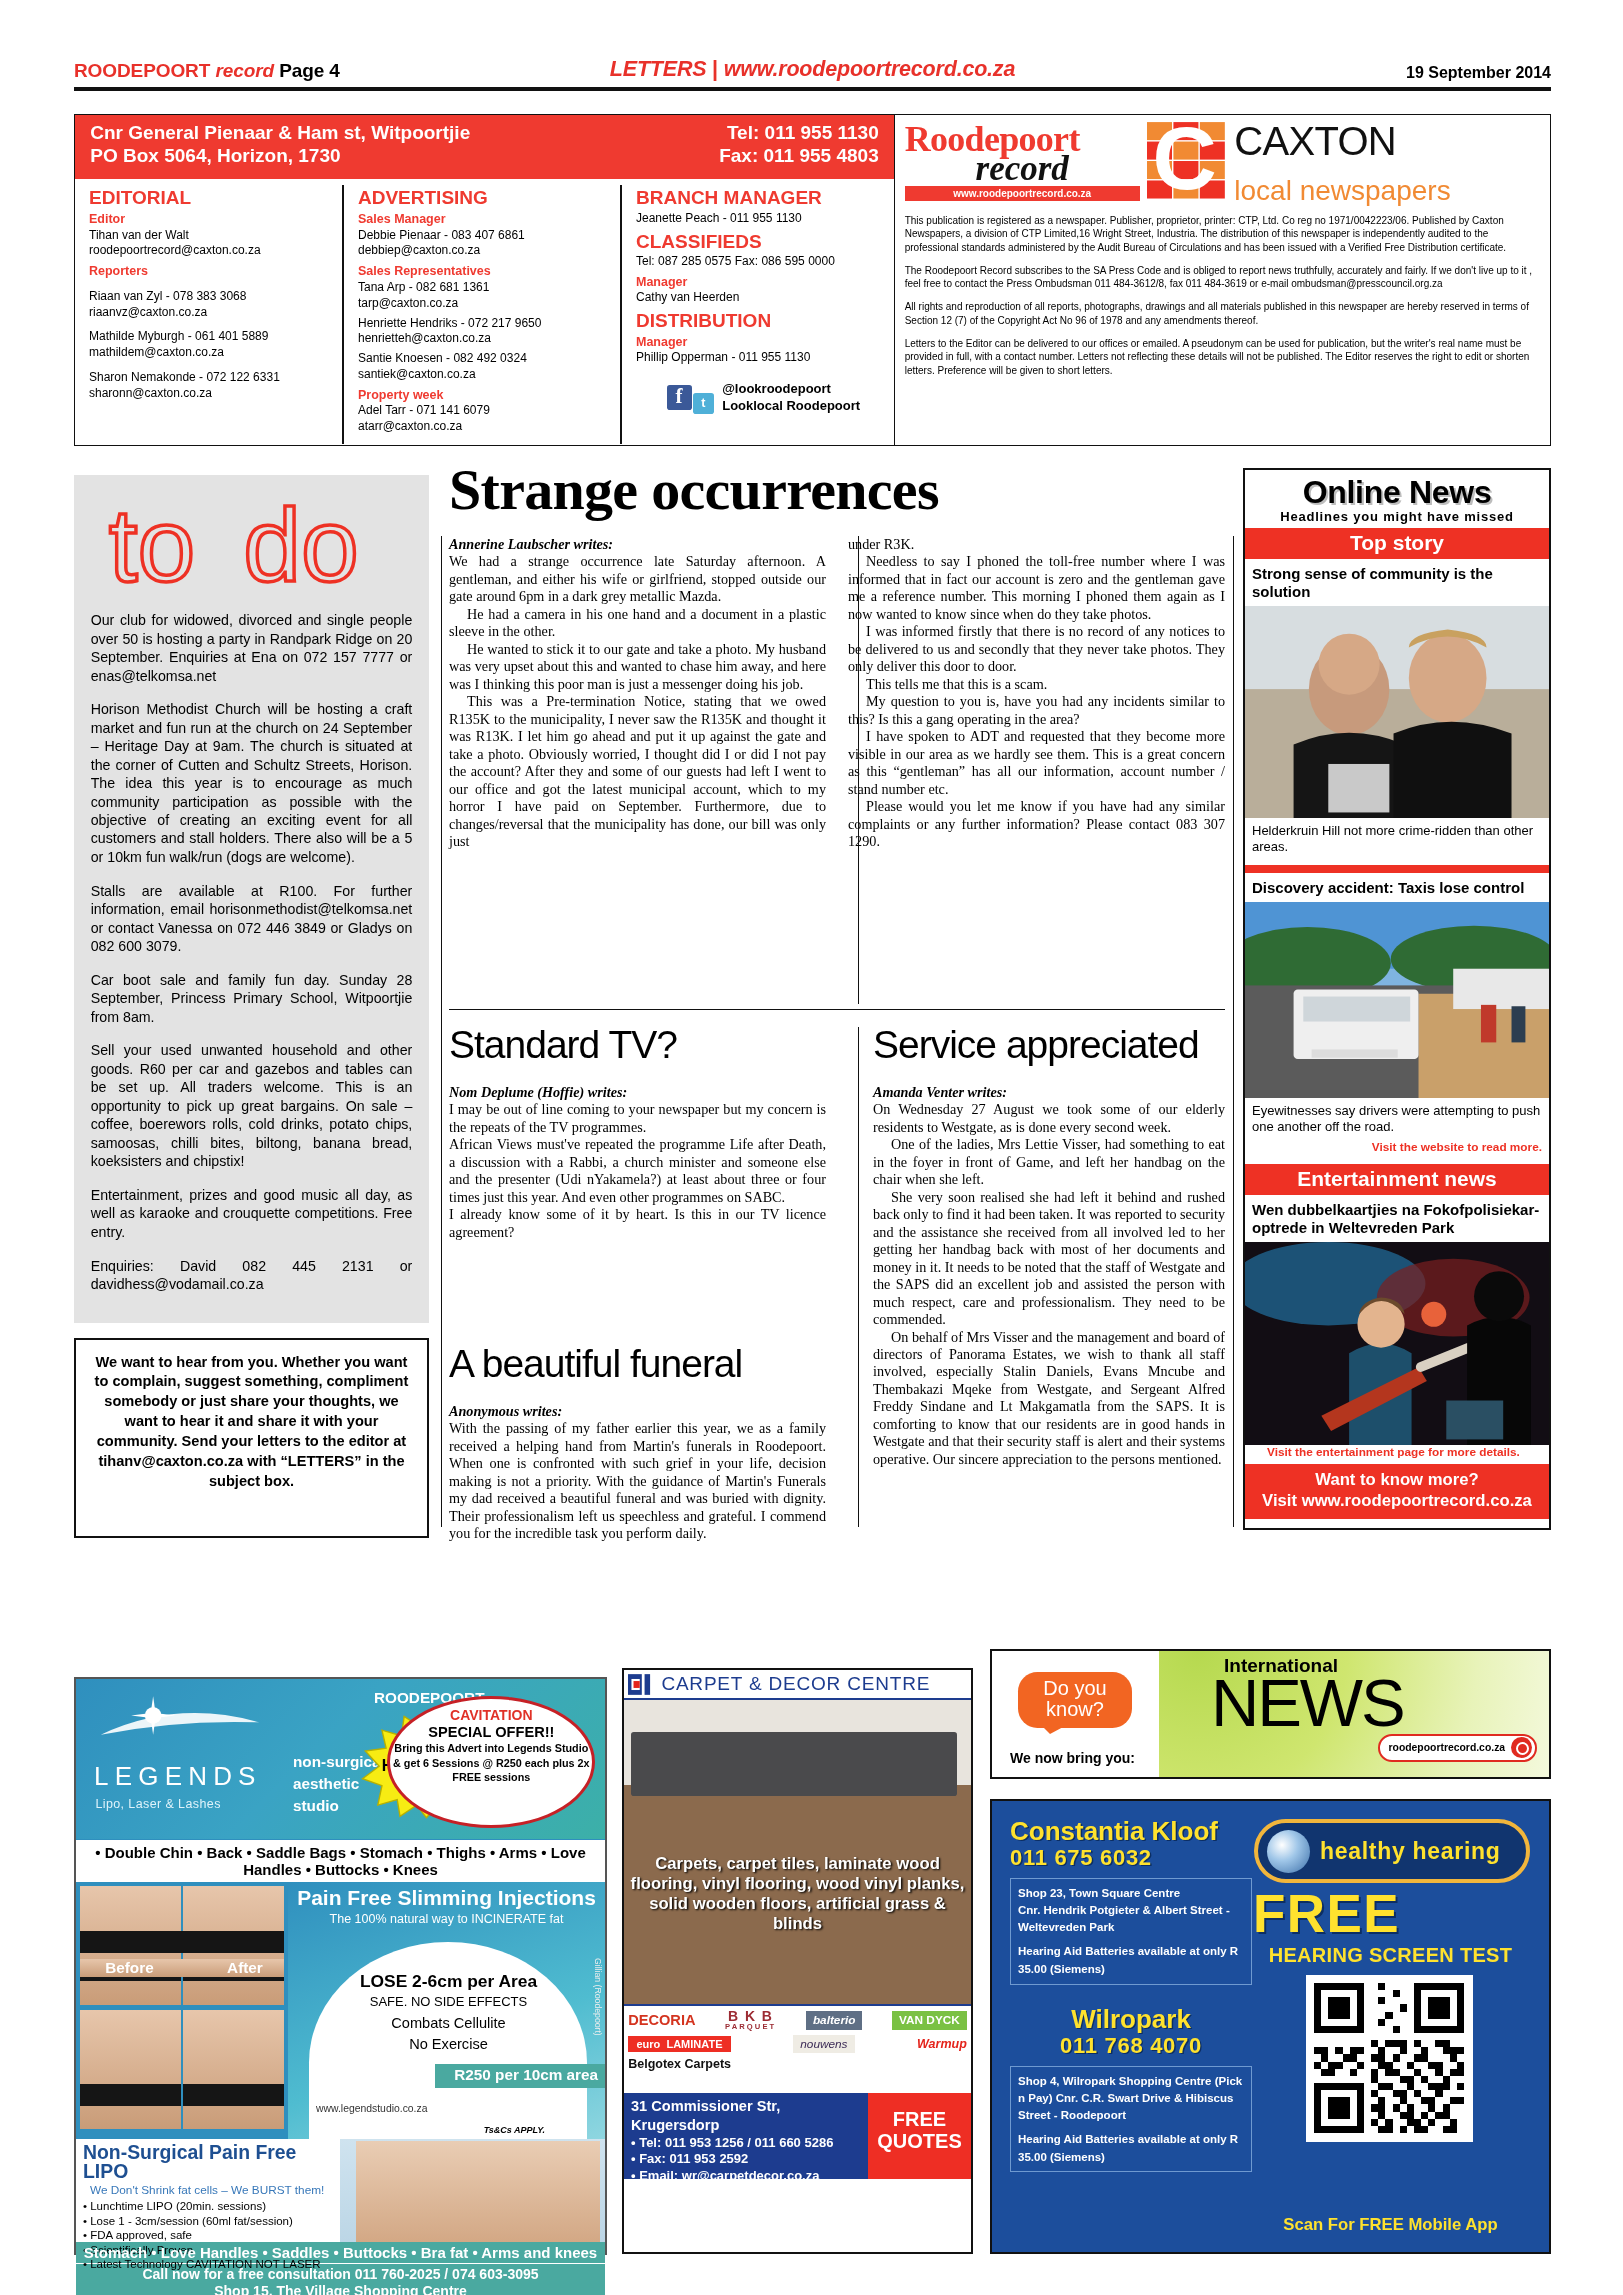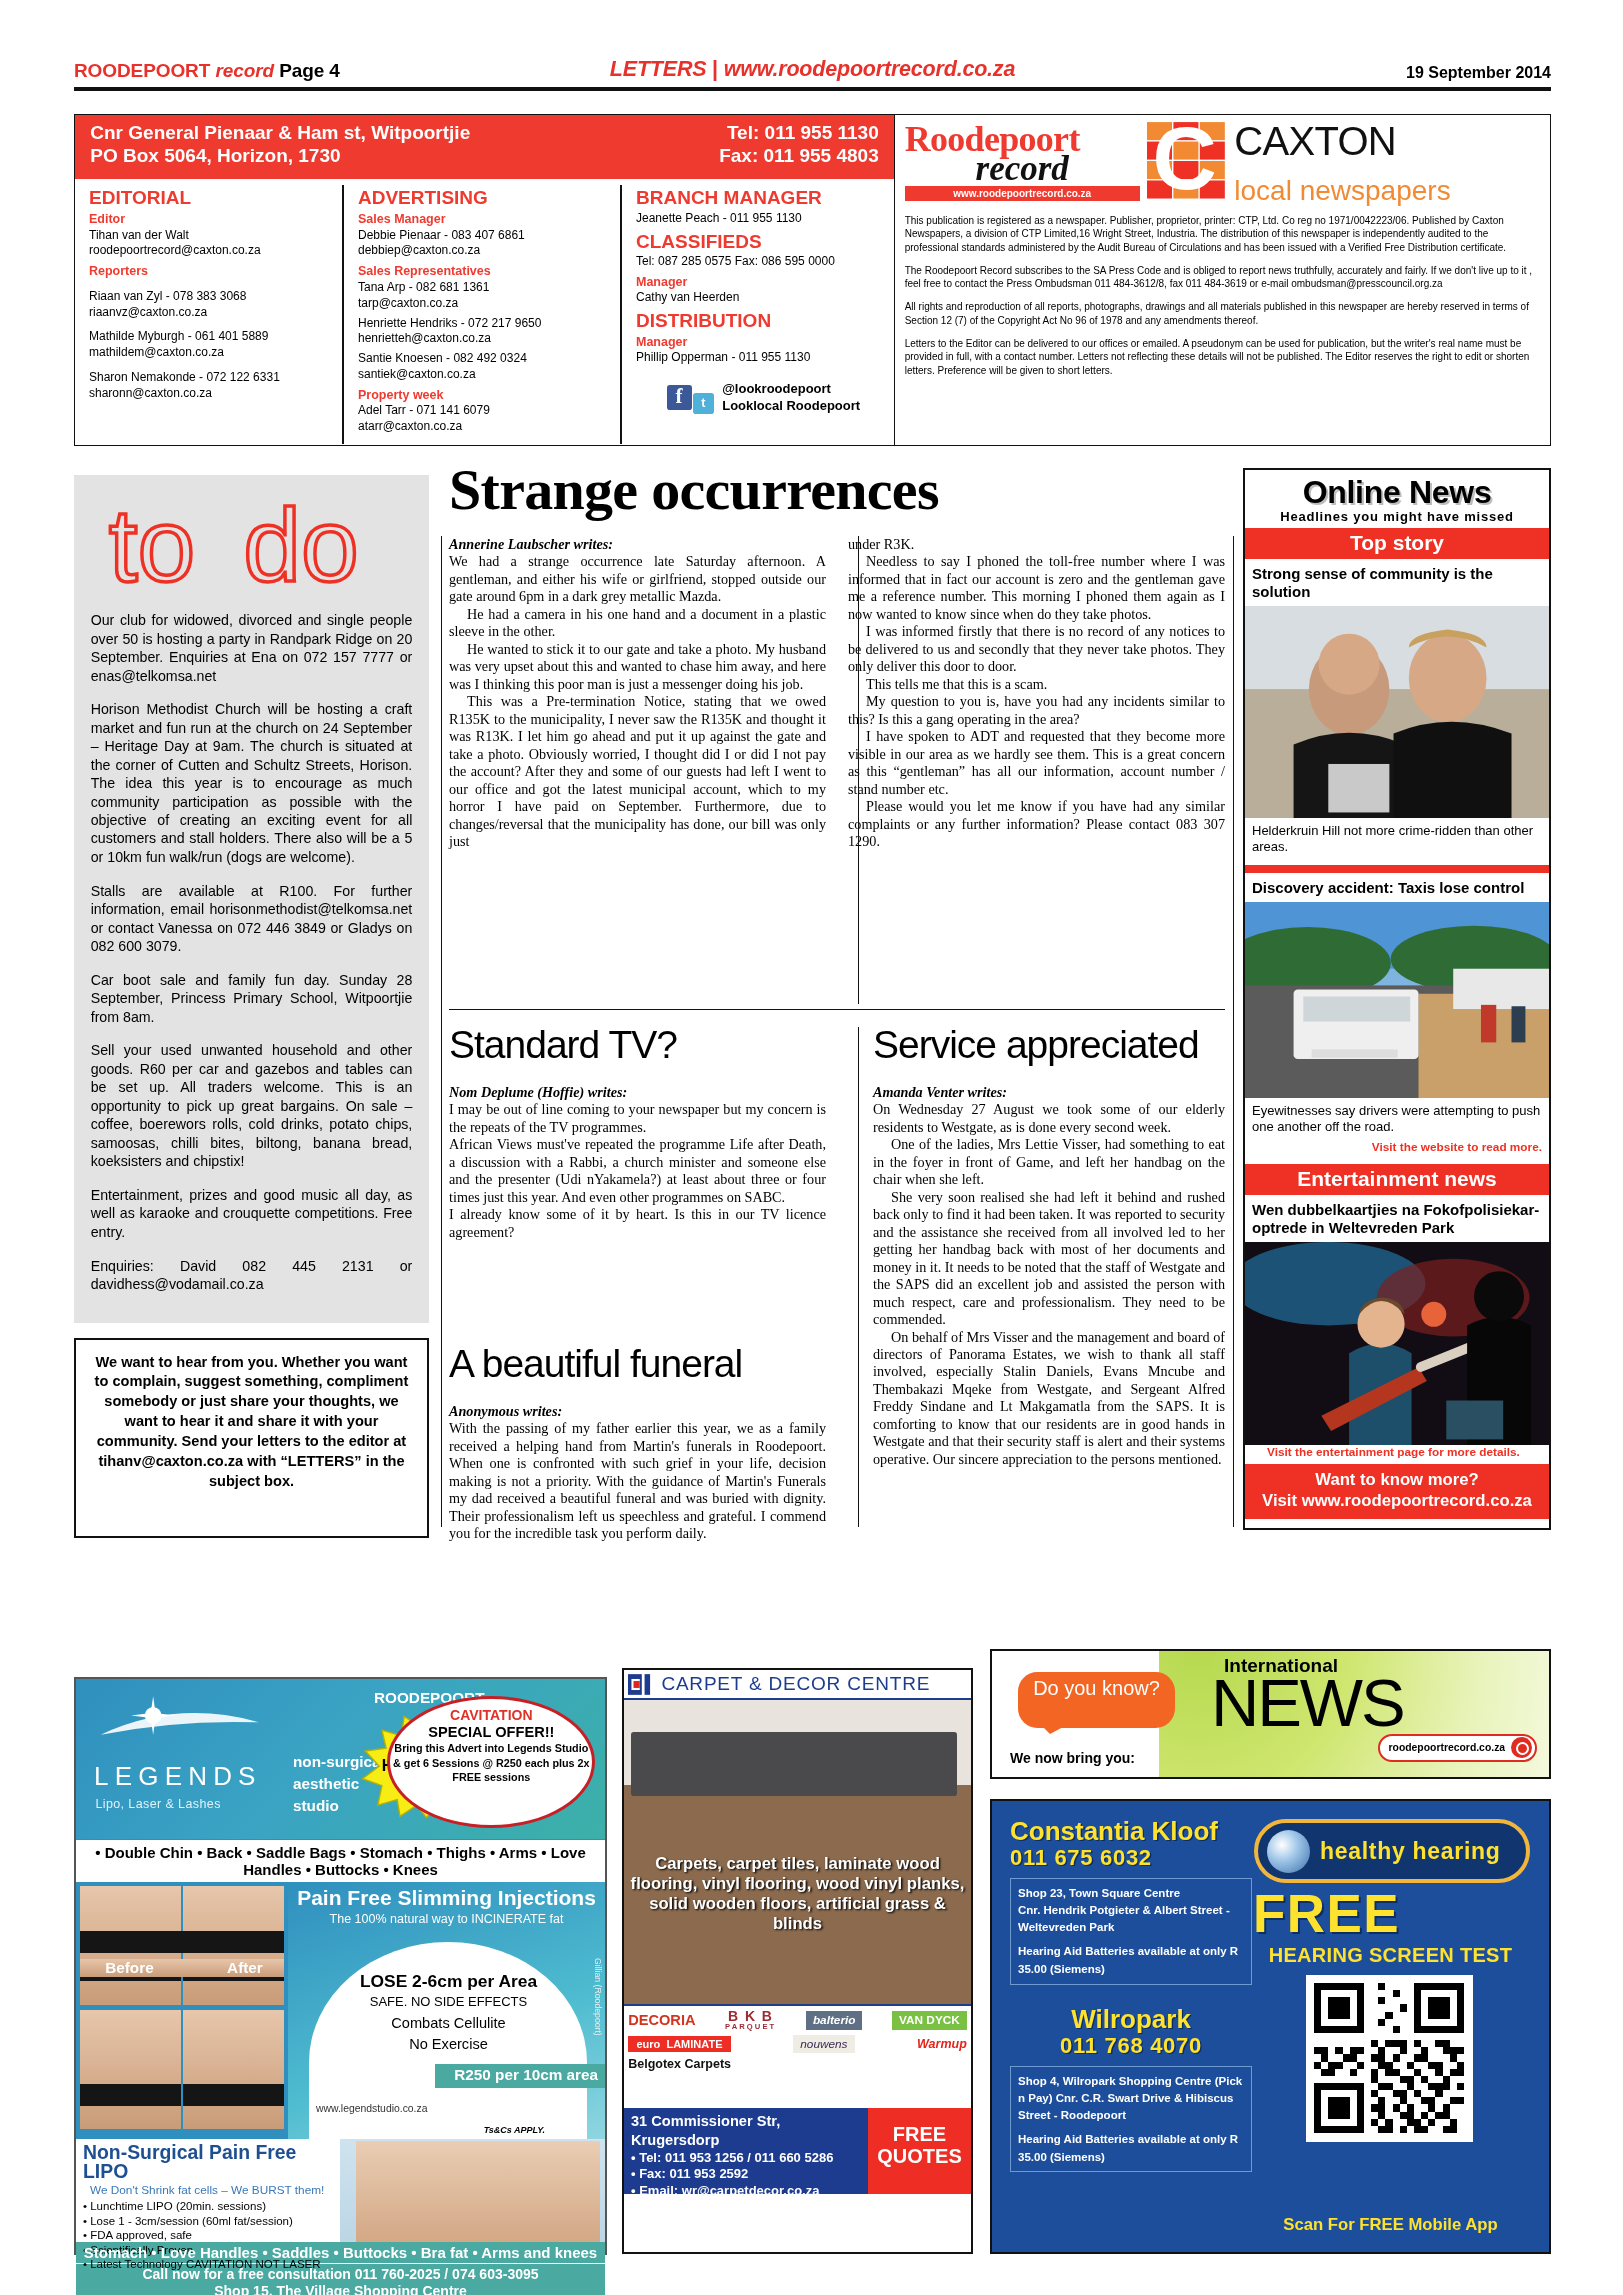"Do you know?" .bubble { width: 157px -> 114px }
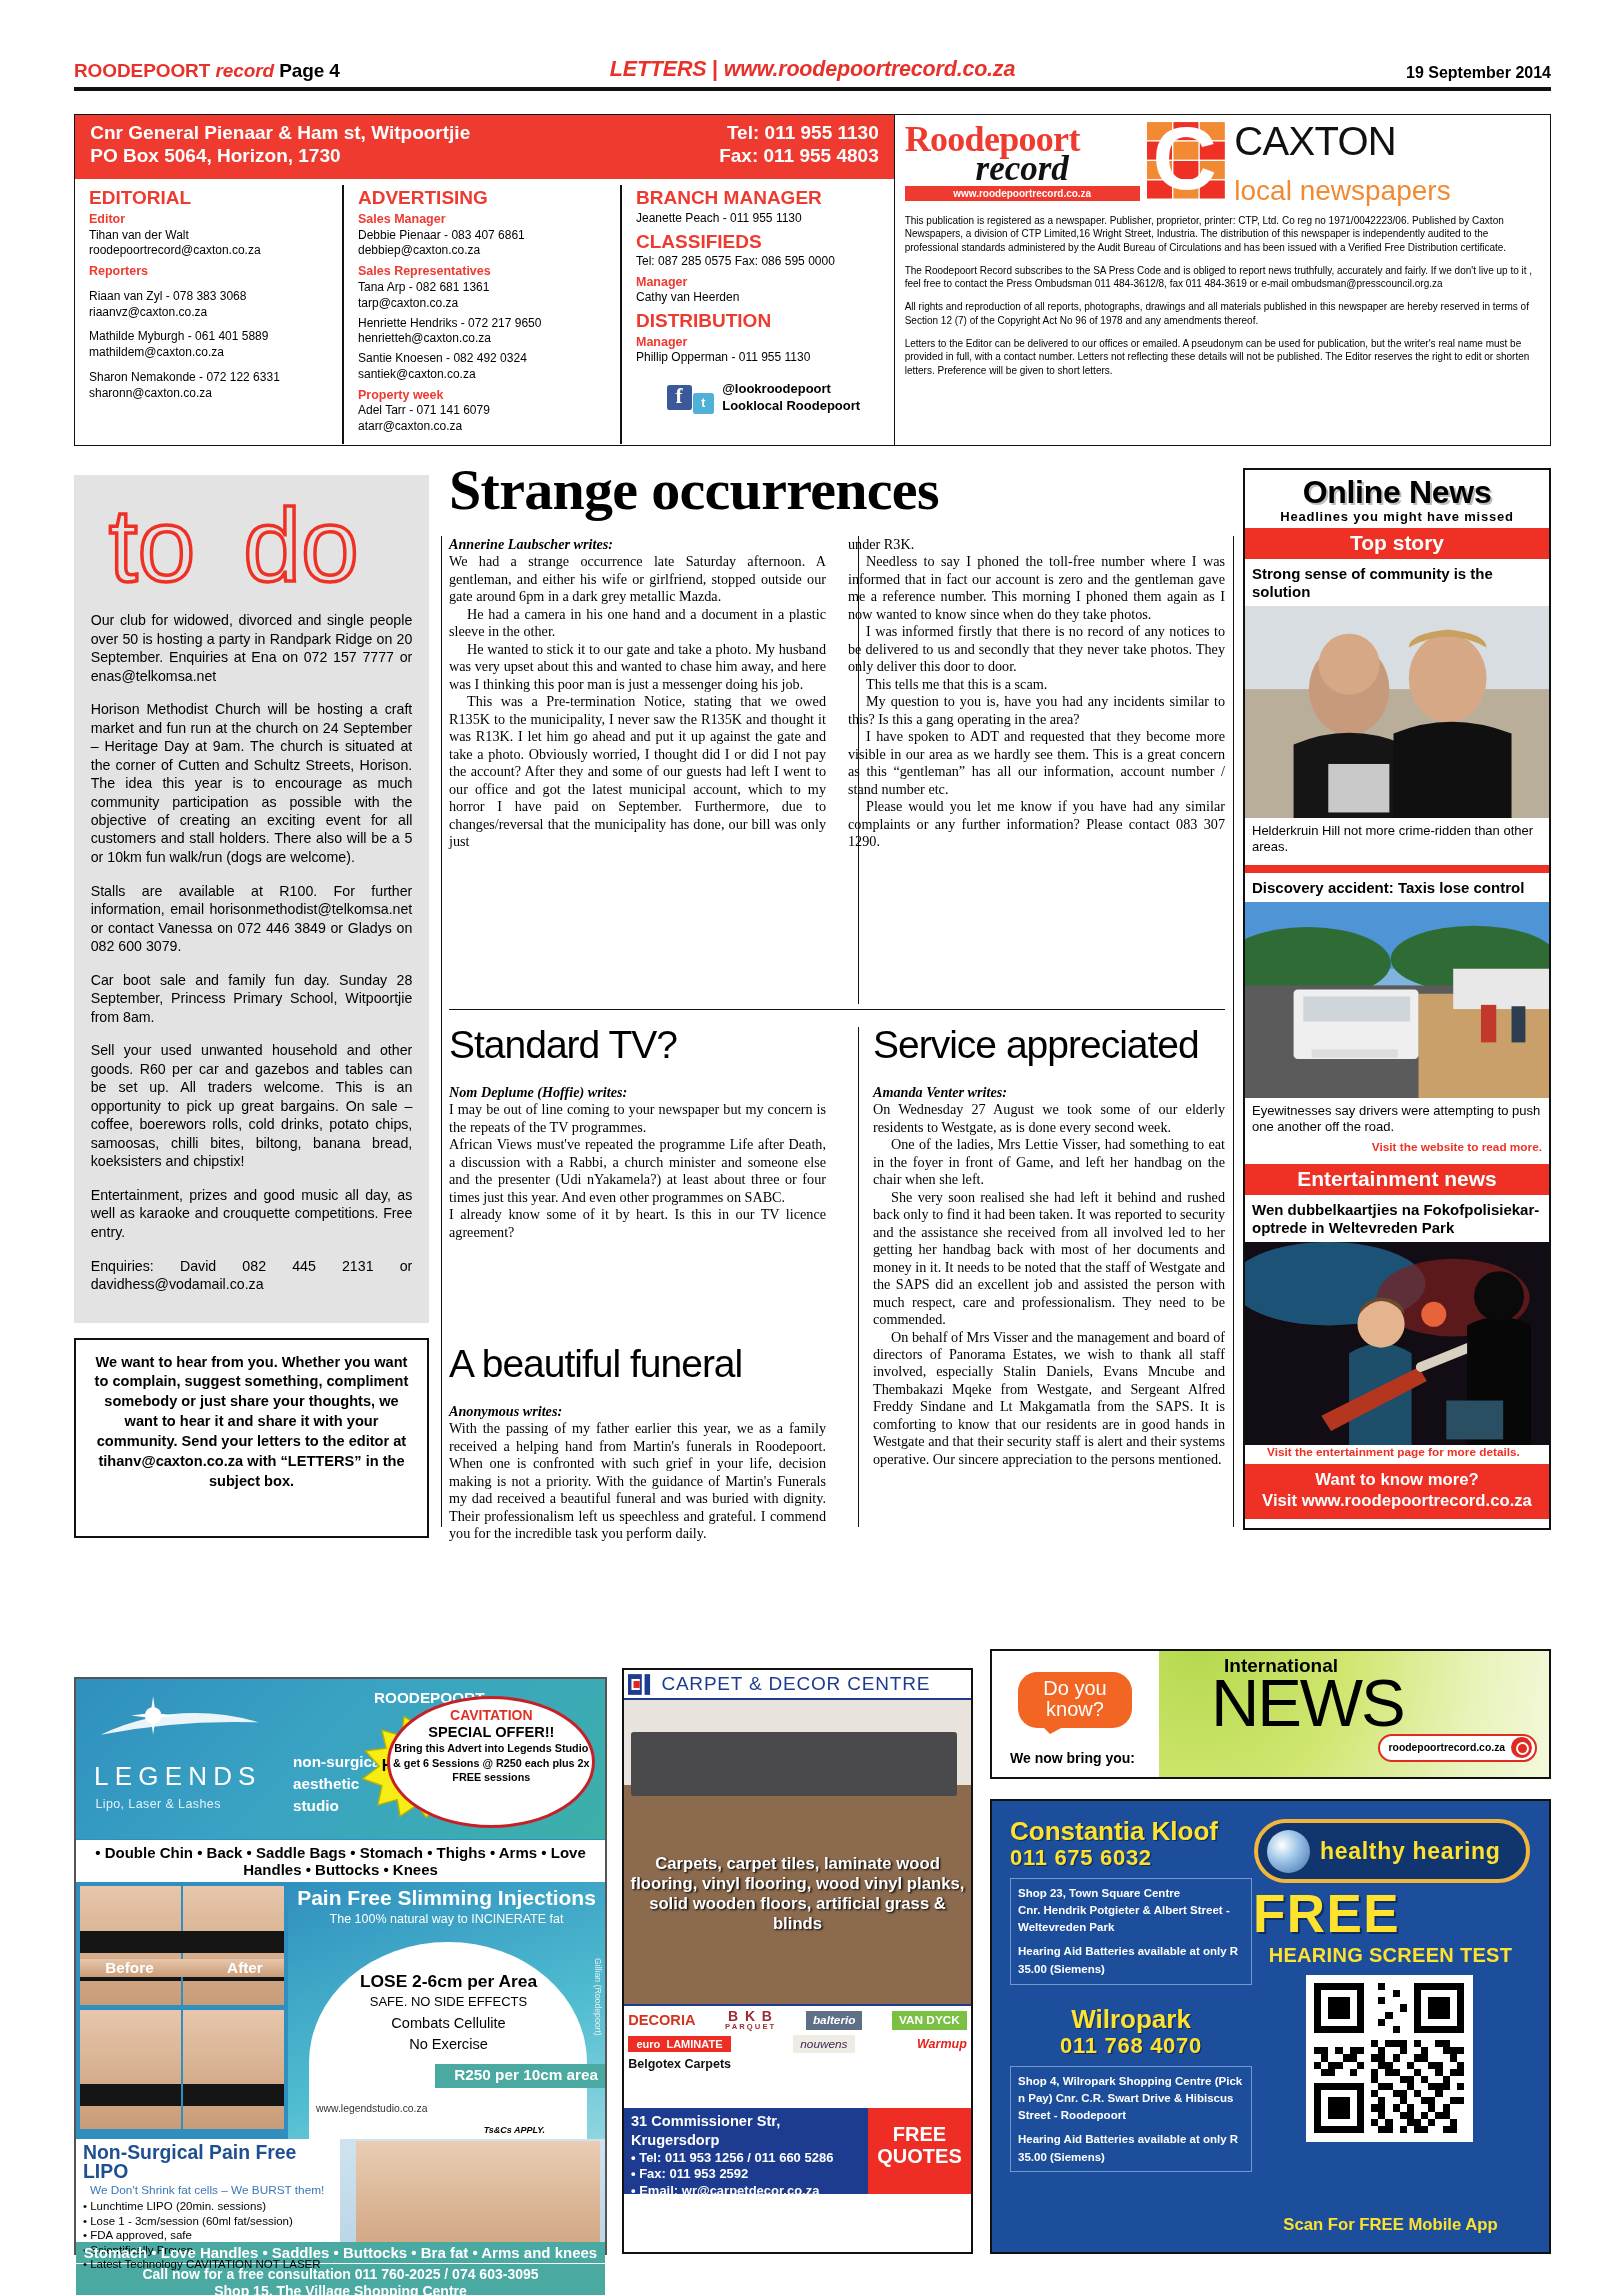"DECORIA" .cd-brands { height: 104px -> 89px }
